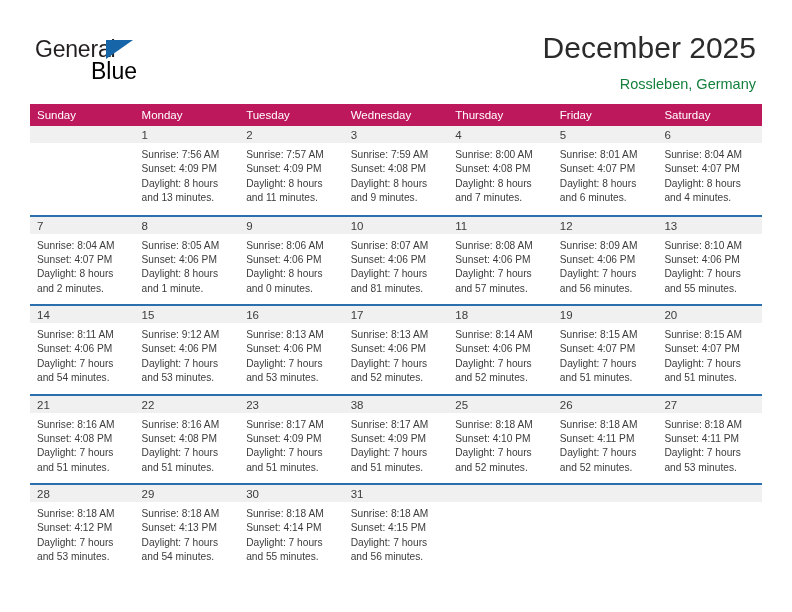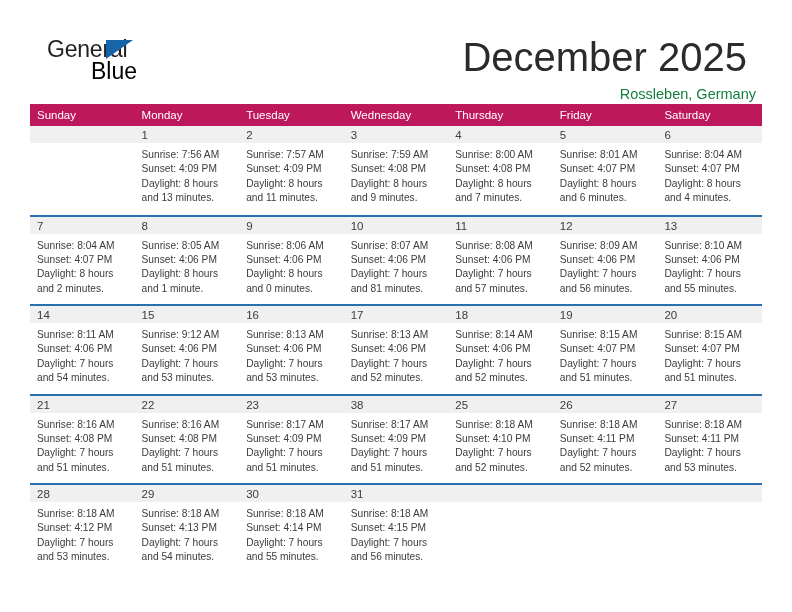"General" .logo-general { left: 12px -> 0 }
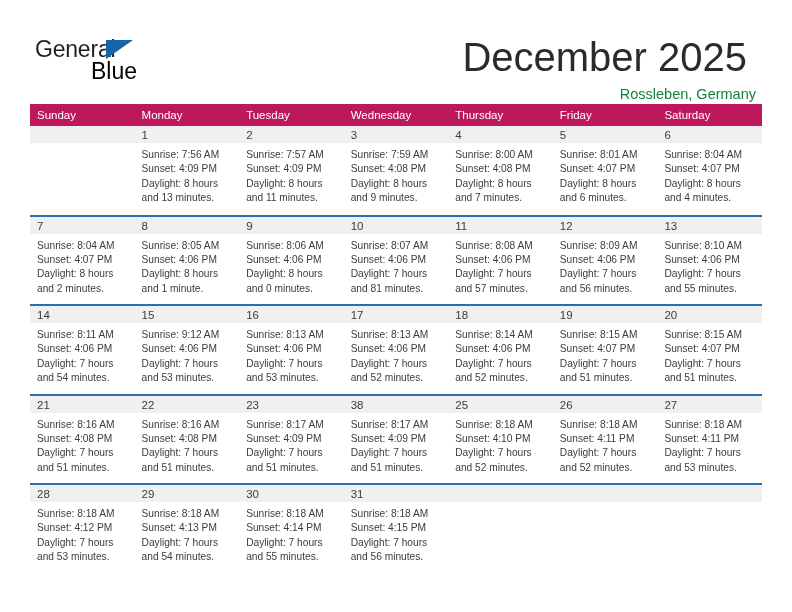"December 2025" .cal-title { font-size: 40px -> 30px; margin: 9px -> 0 }
